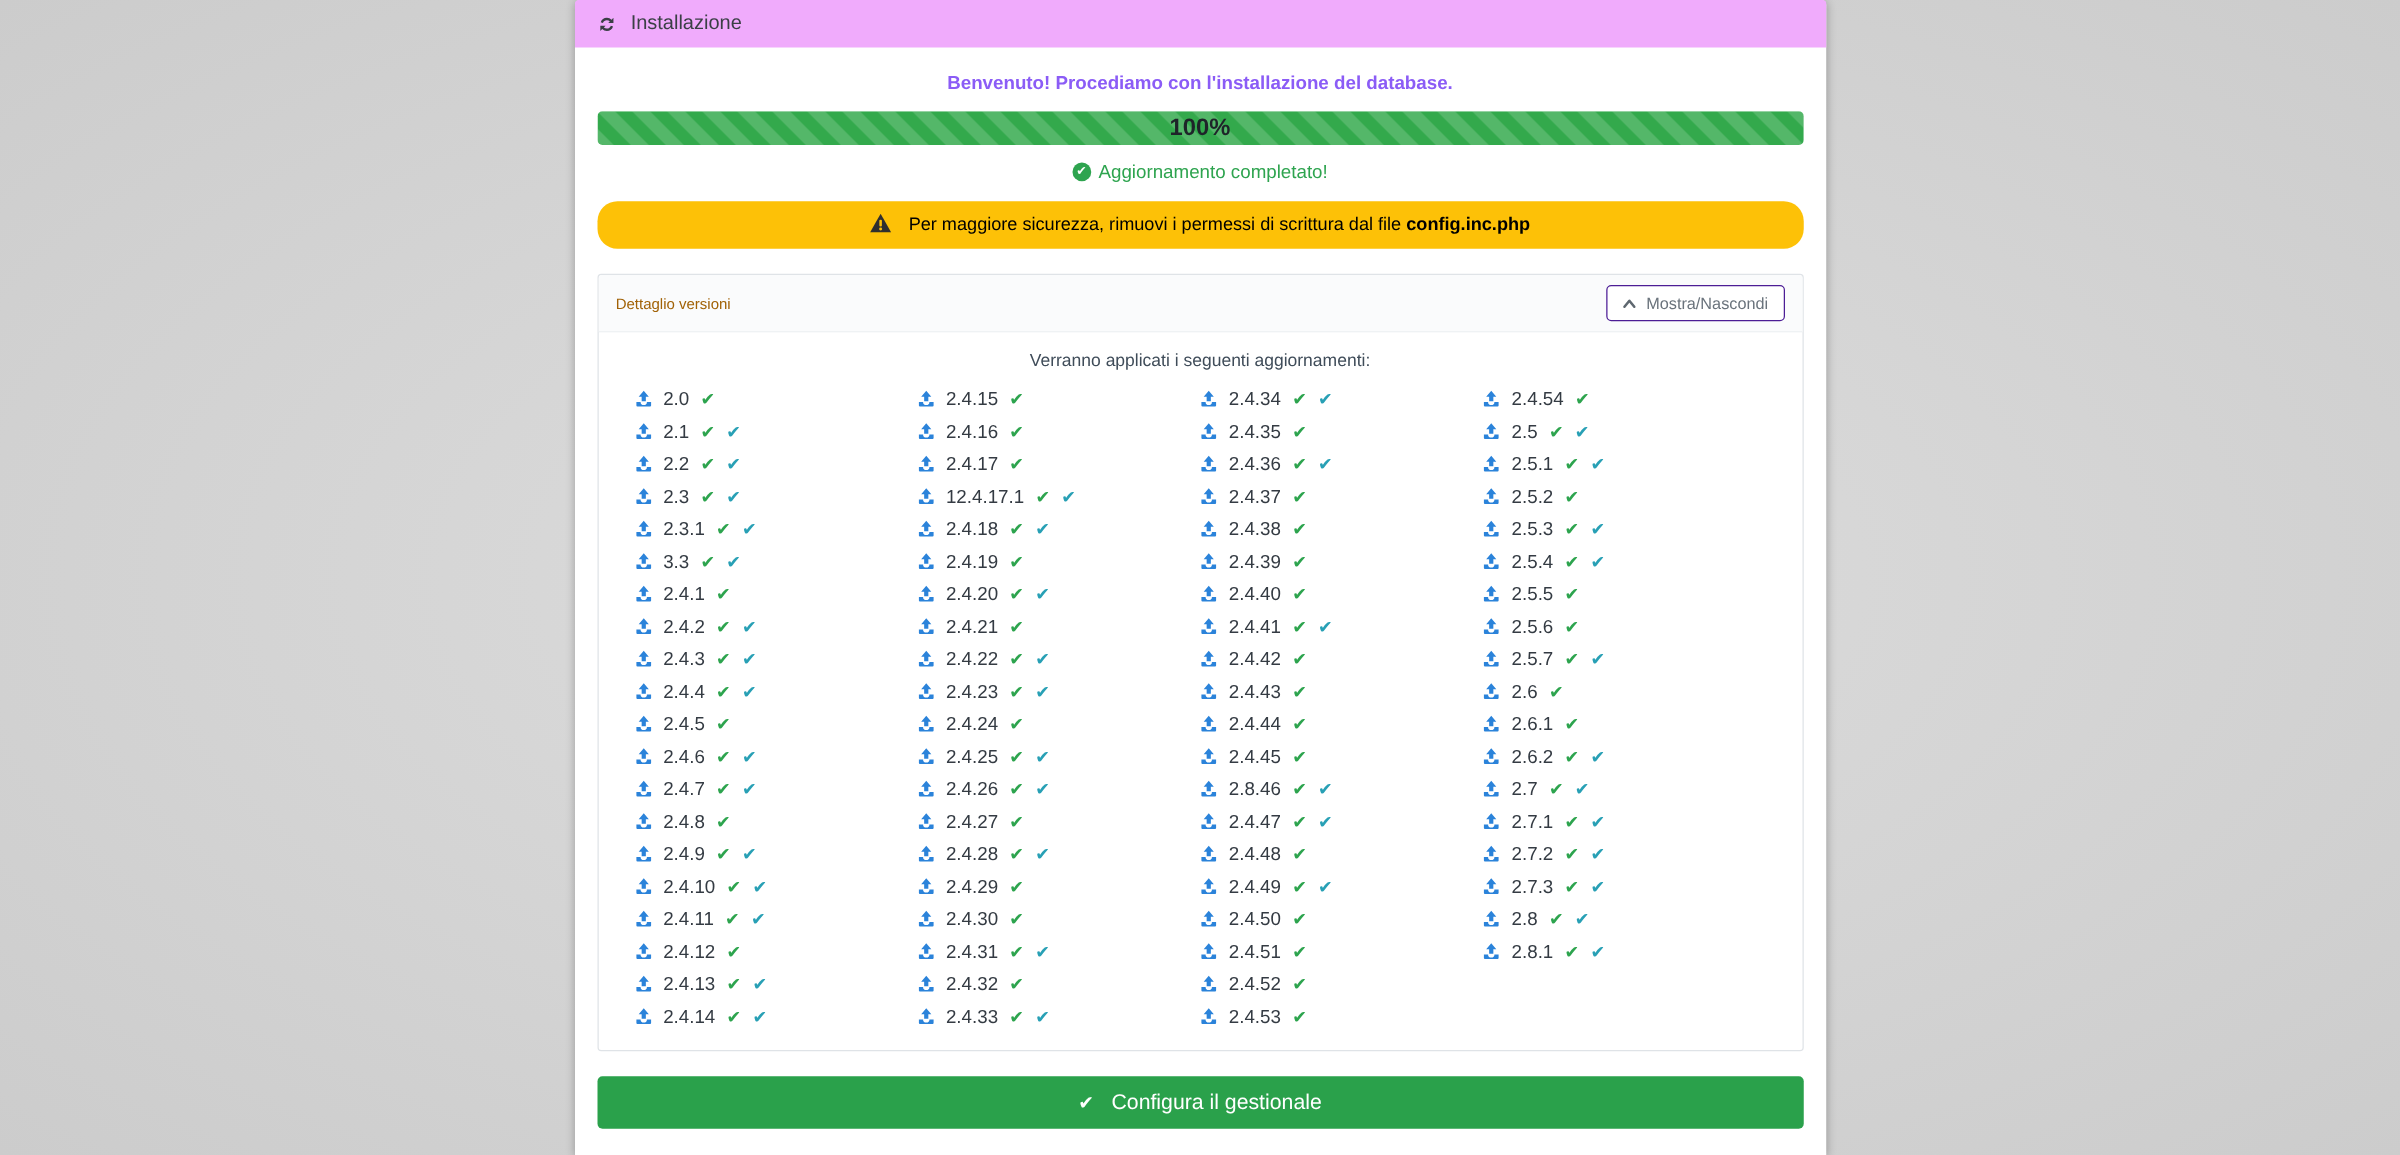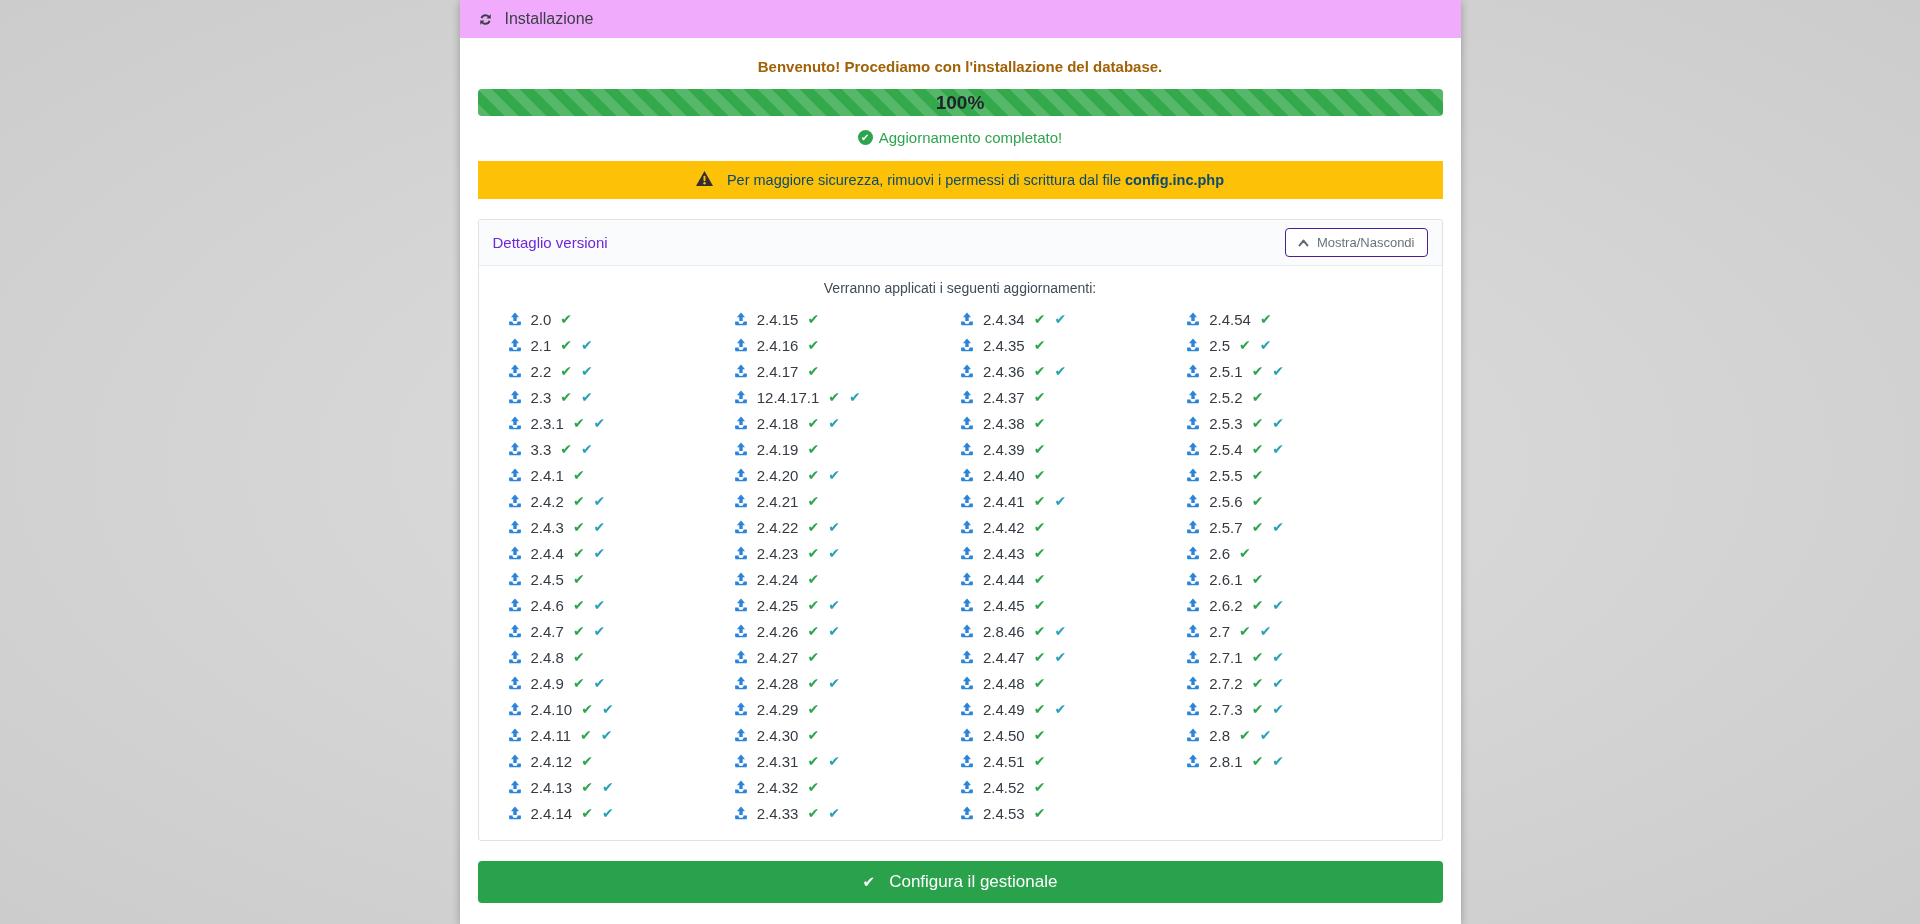"Benvenuto! Procediamo con" .welcome { color: #a16207 -> #8b5cf6 }
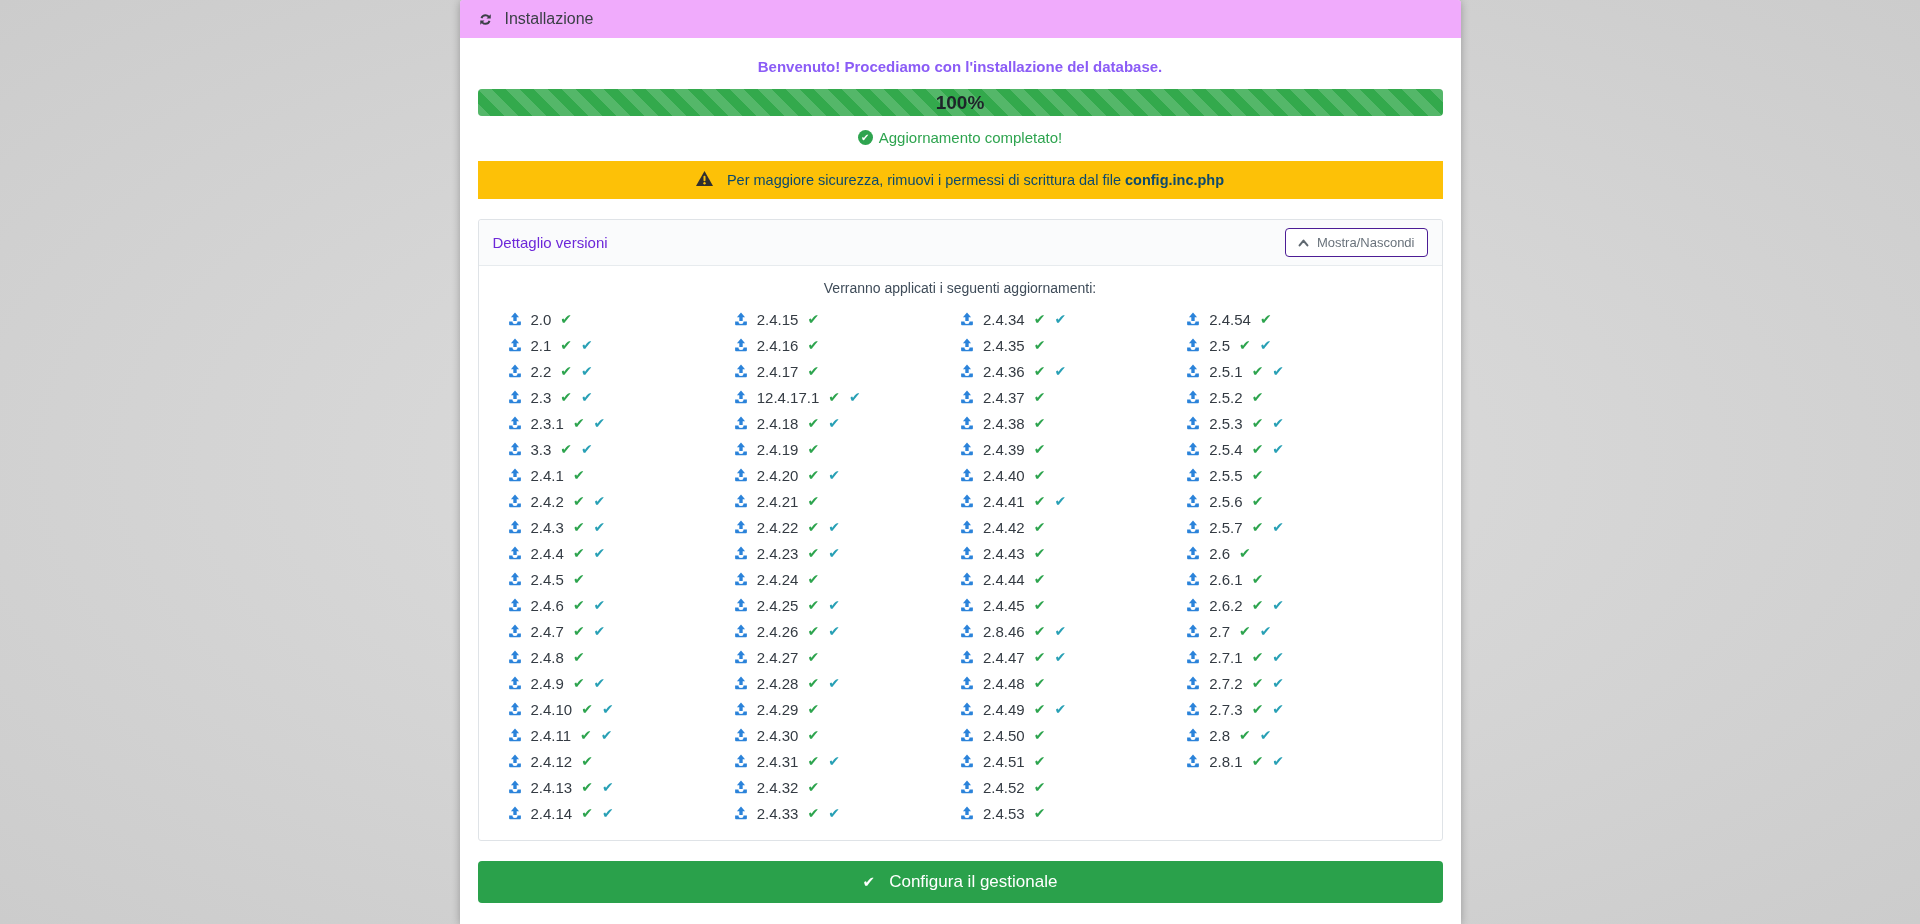"Per maggiore sicurezza, rimuovi i" .alert-warning { border-radius: 0 -> 16px; color: #0c4a6e -> #000000 }
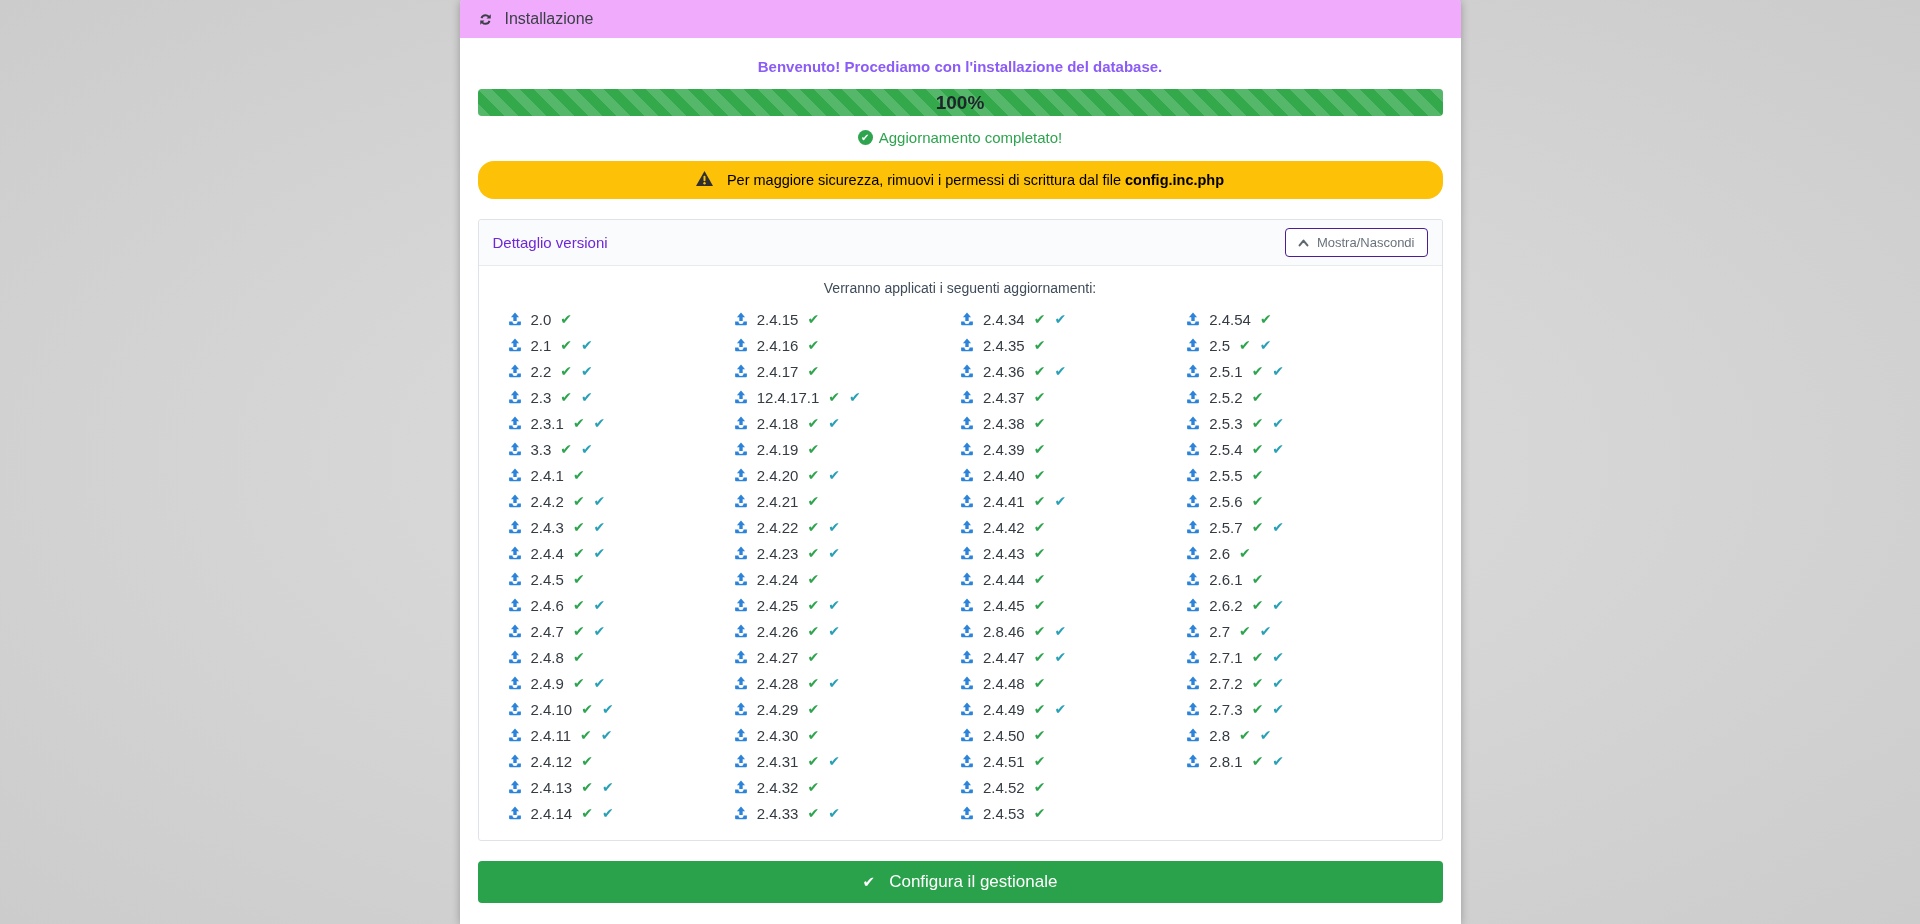"Dettaglio versioni" .versions-title { color: #6d28d9 -> #a16207; font-size: 15px -> 12px }
